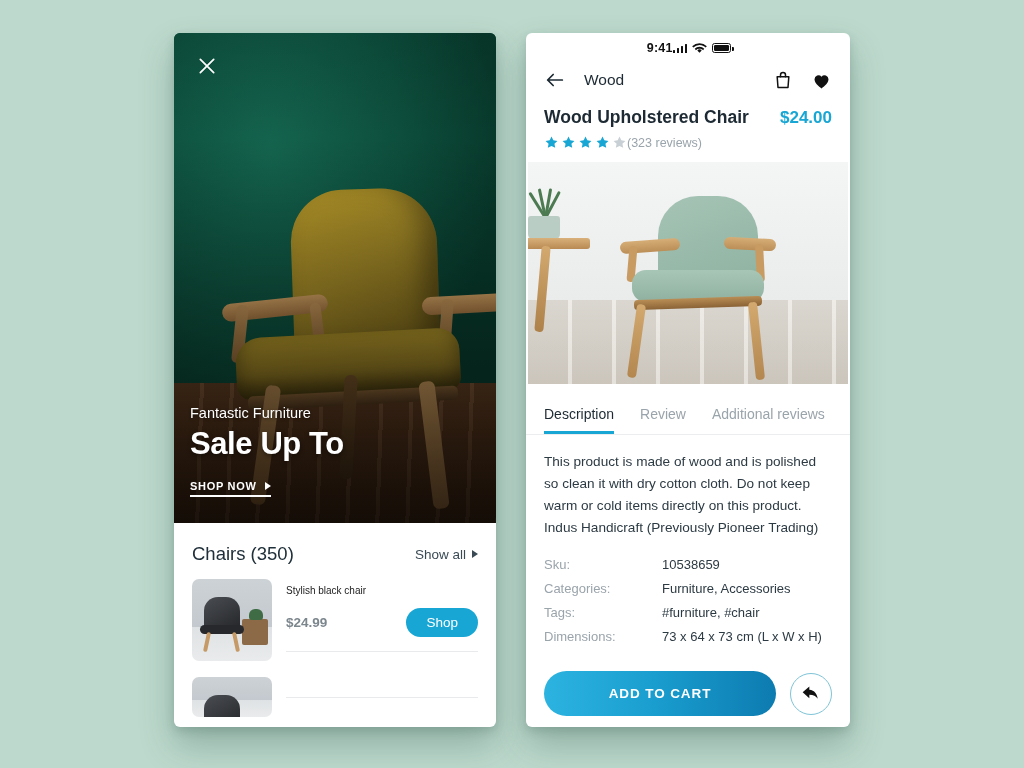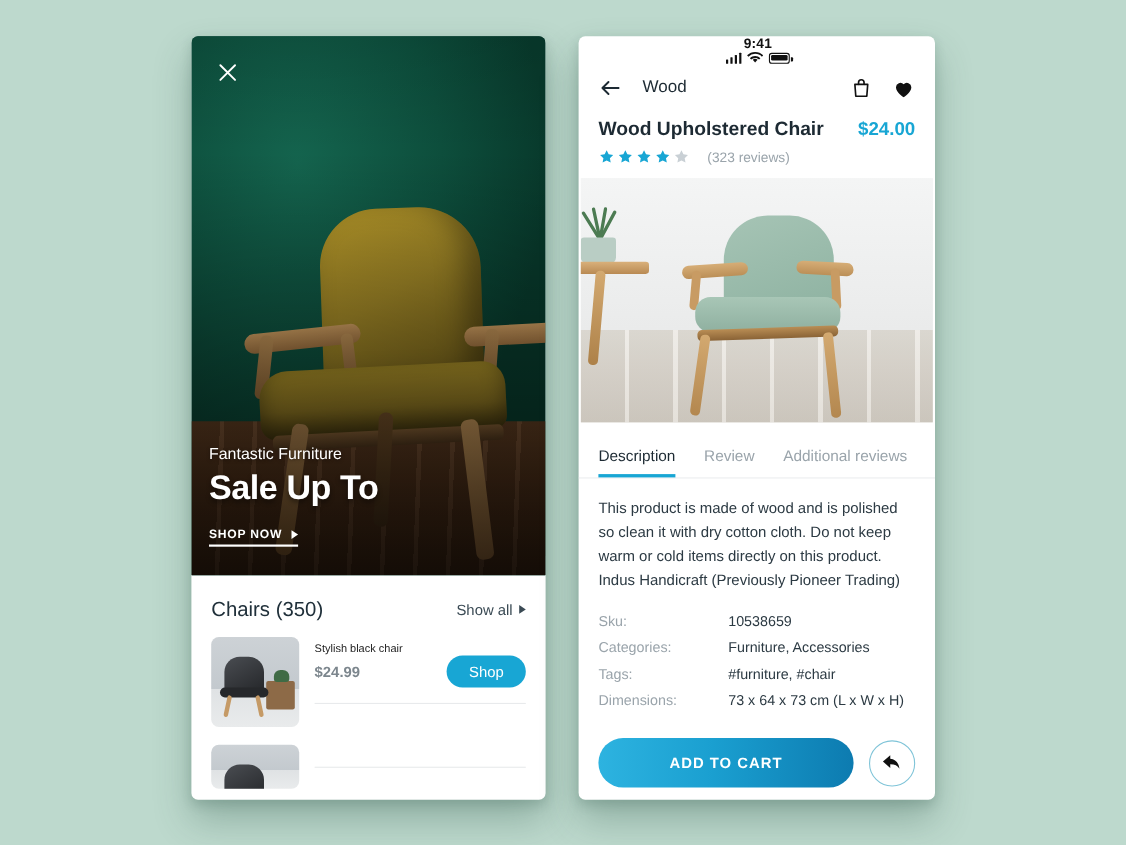"9:41" .statusbar { flex-direction: column -> none; justify-content: flex-start -> center }
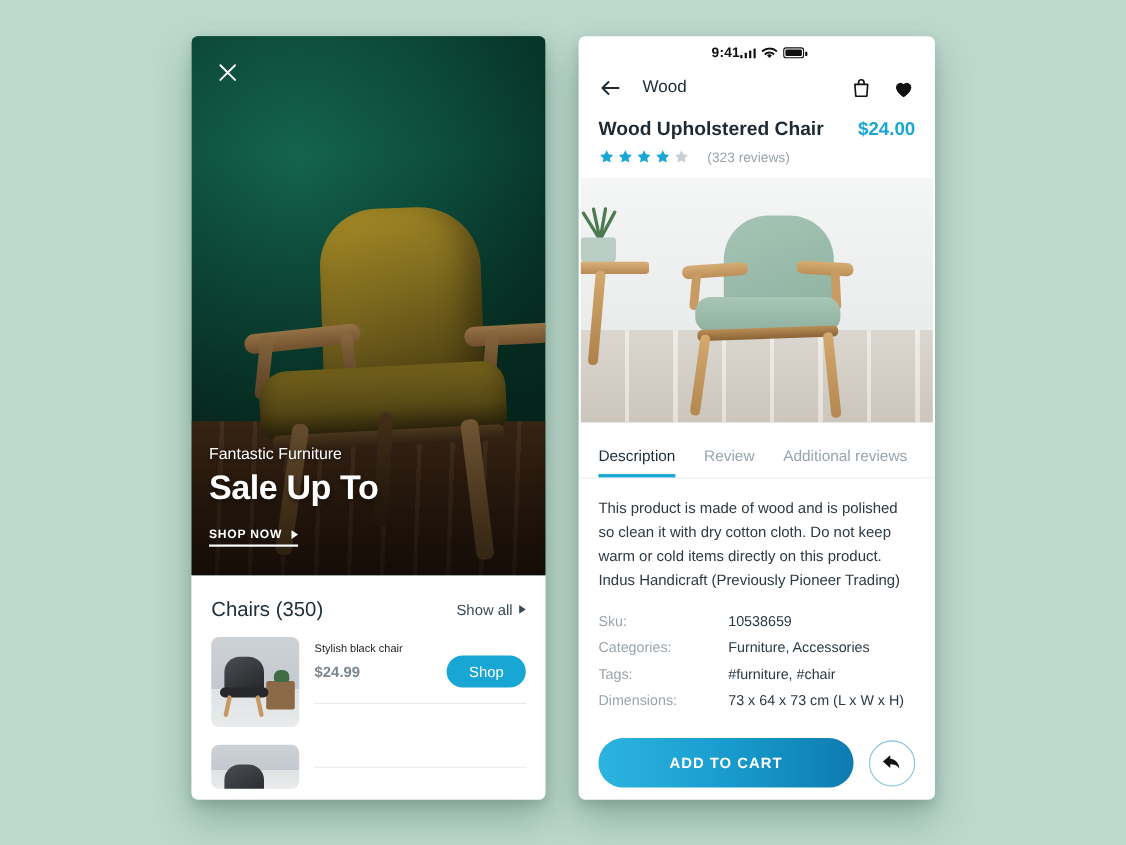"(323 reviews)" .p-rate { gap: 16px -> 0 }
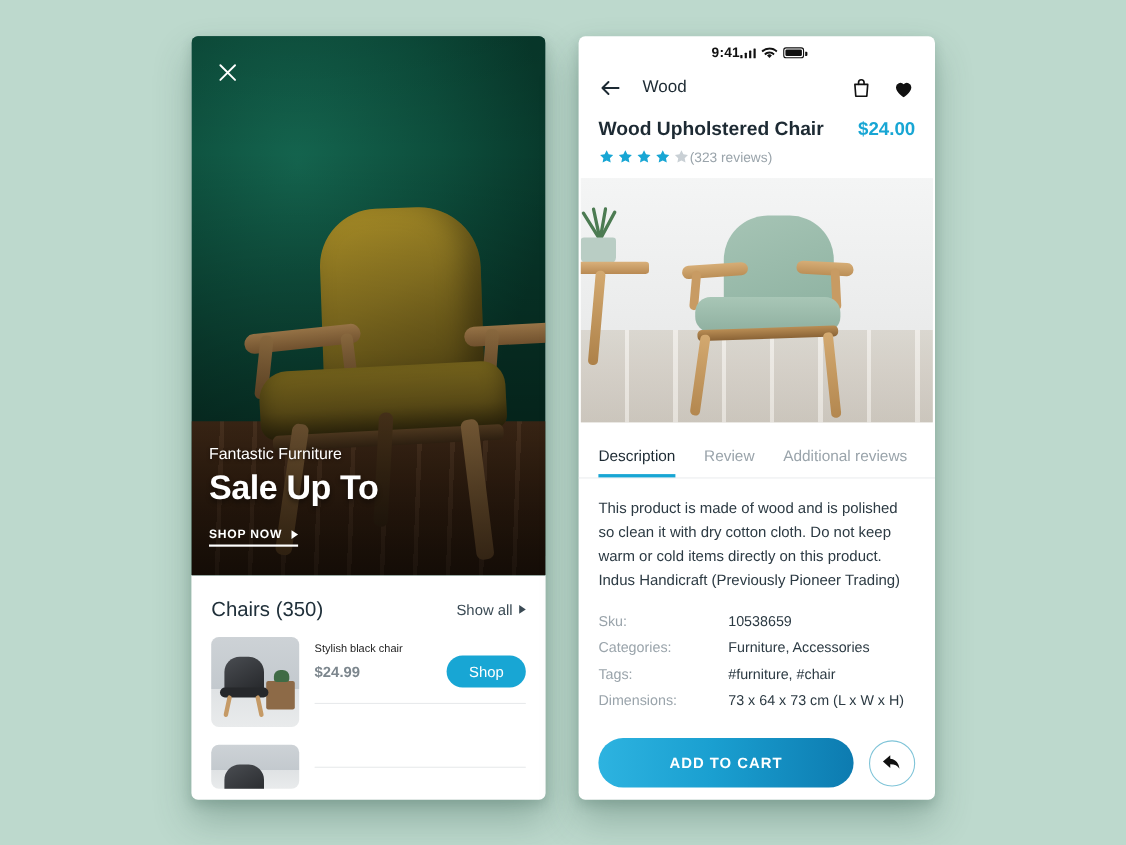"$24.99" .prod-foot { margin-top: none -> 12px }
